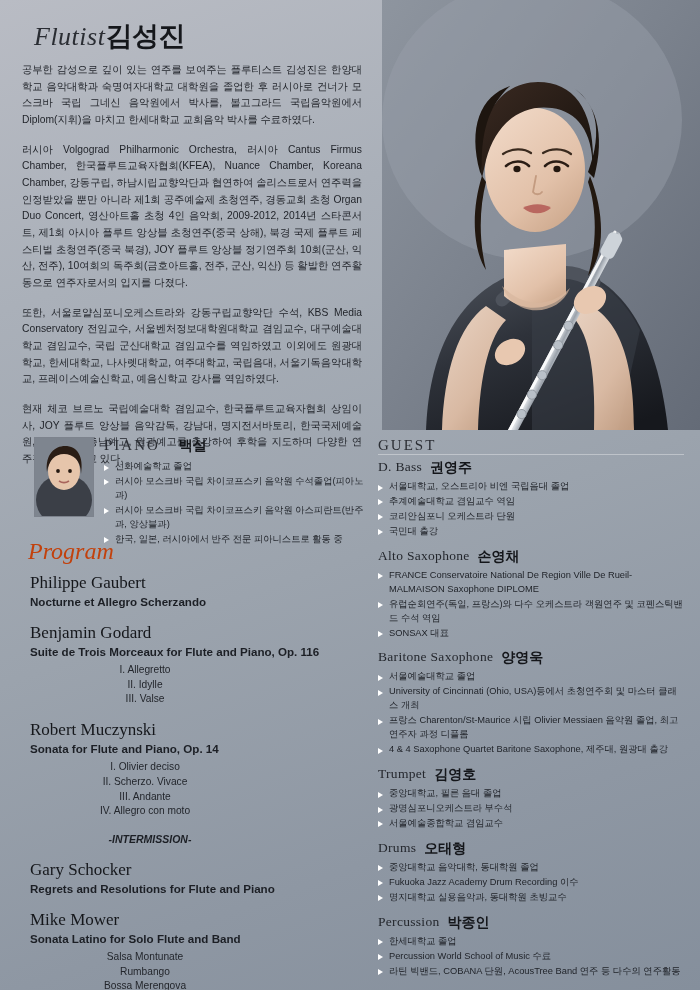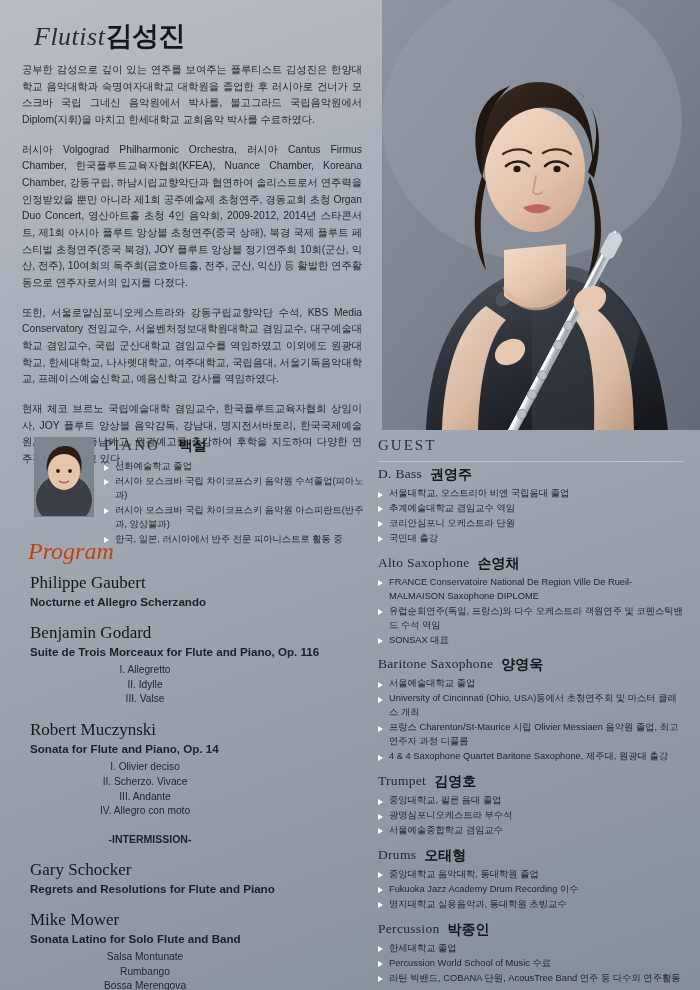"GUEST" .guest-heading { margin-bottom: 7px -> none }
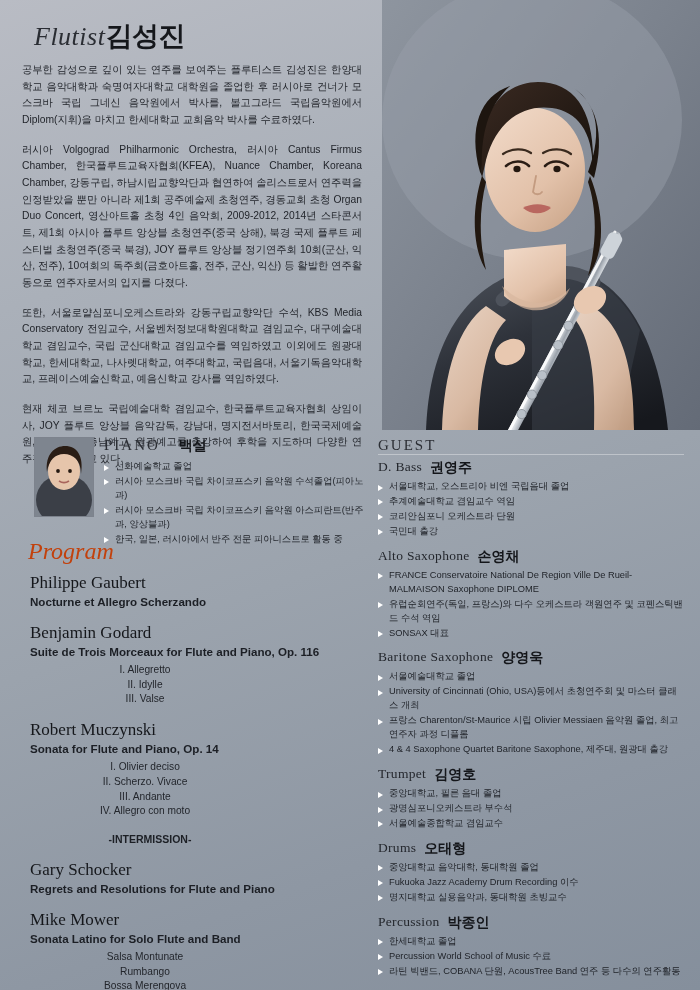"-INTERMISSION-" .intermission { font-style: none -> italic }
